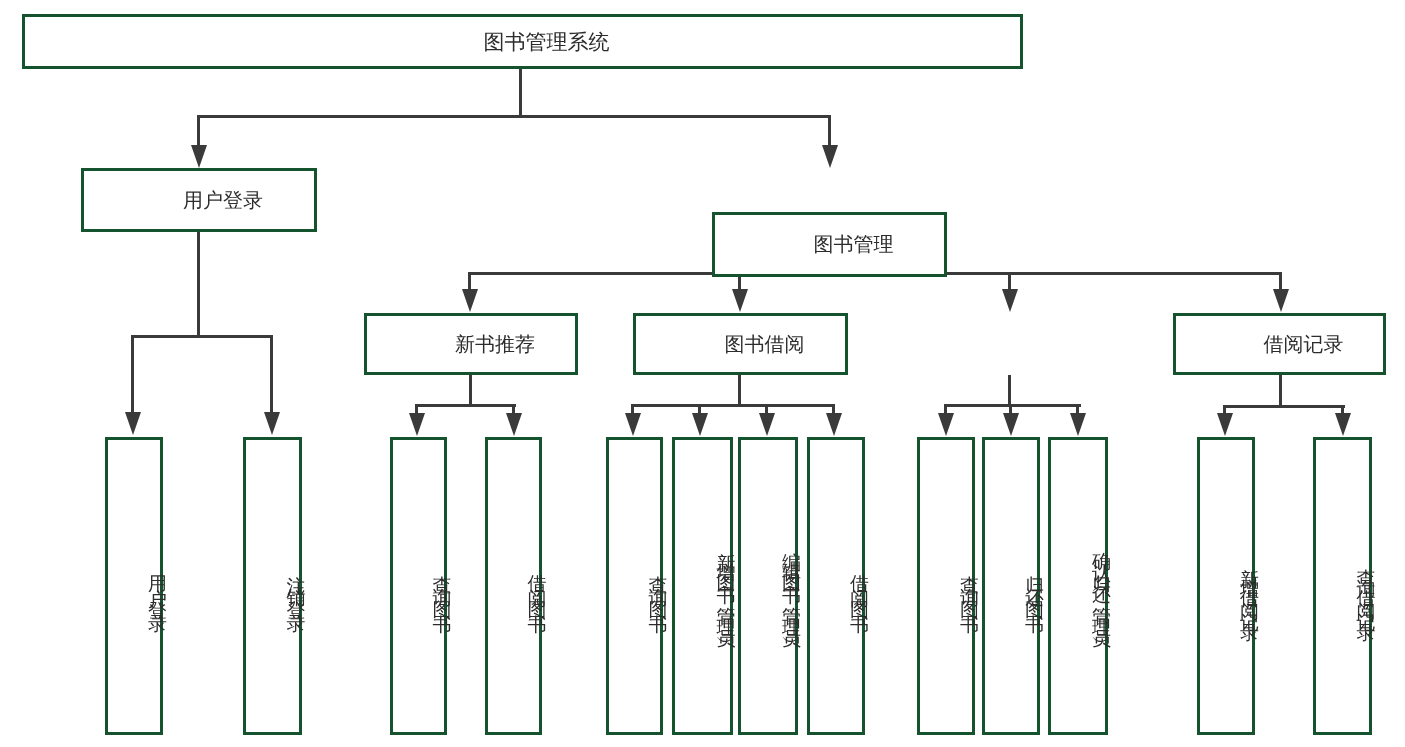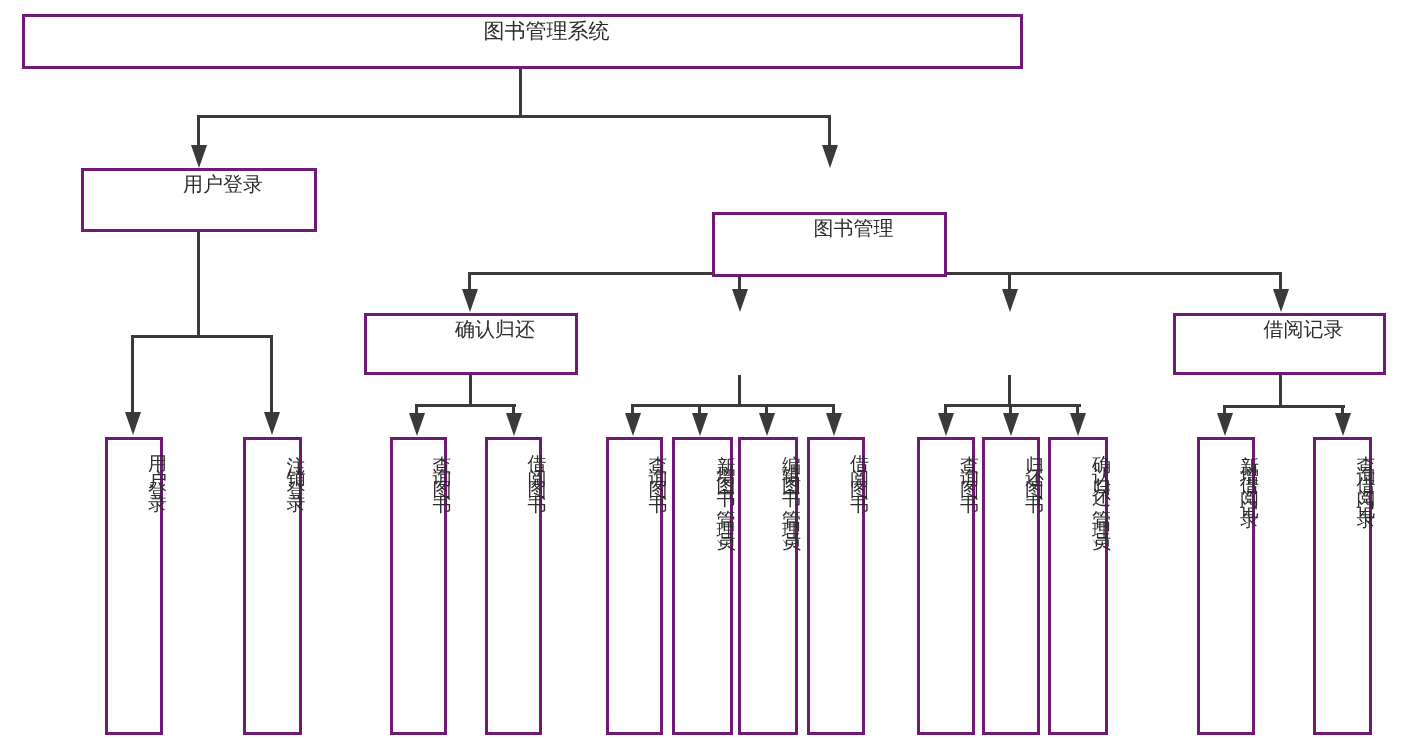"图书管理系统" .box { align-items: none -> center; border: 3px solid #701a75 -> 3px solid #14532d }
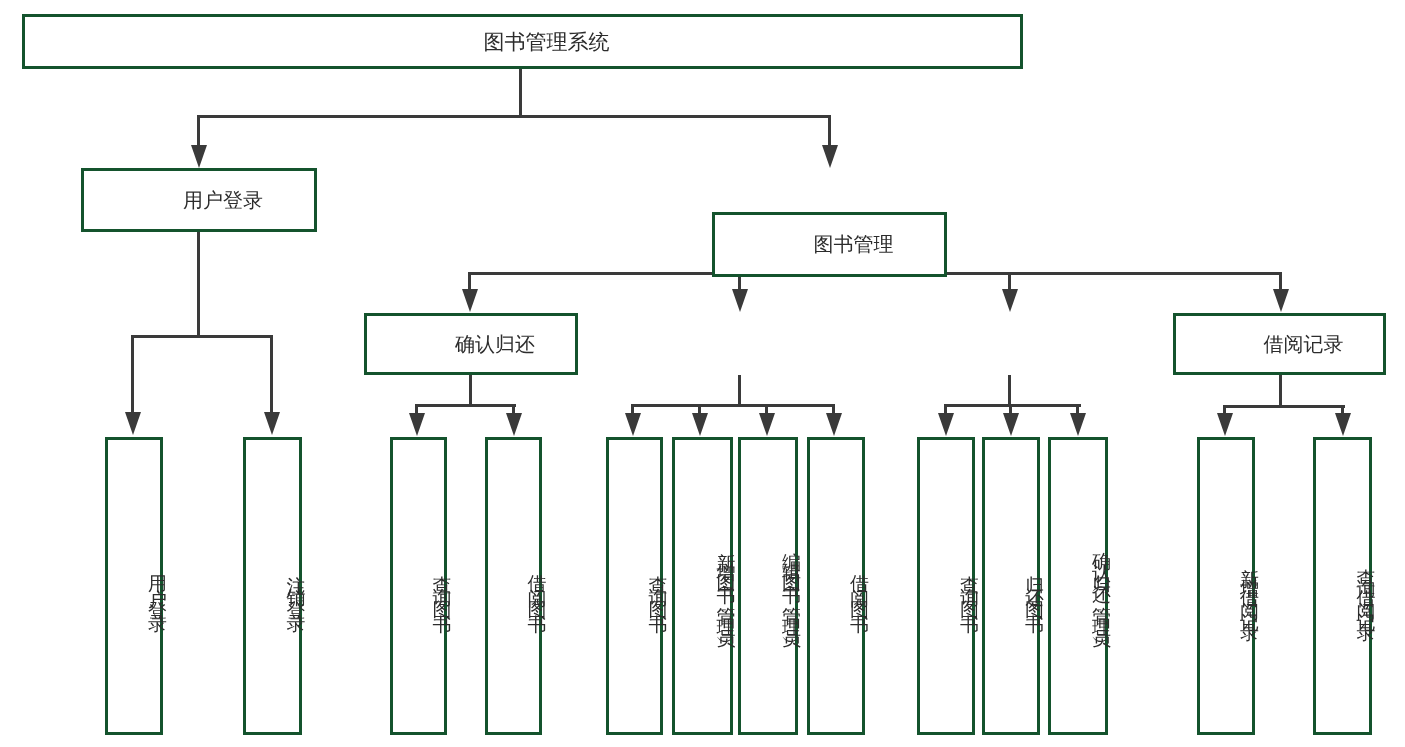"确认归还" span.hlabel { text: 确认归还 -> 新书推荐 }
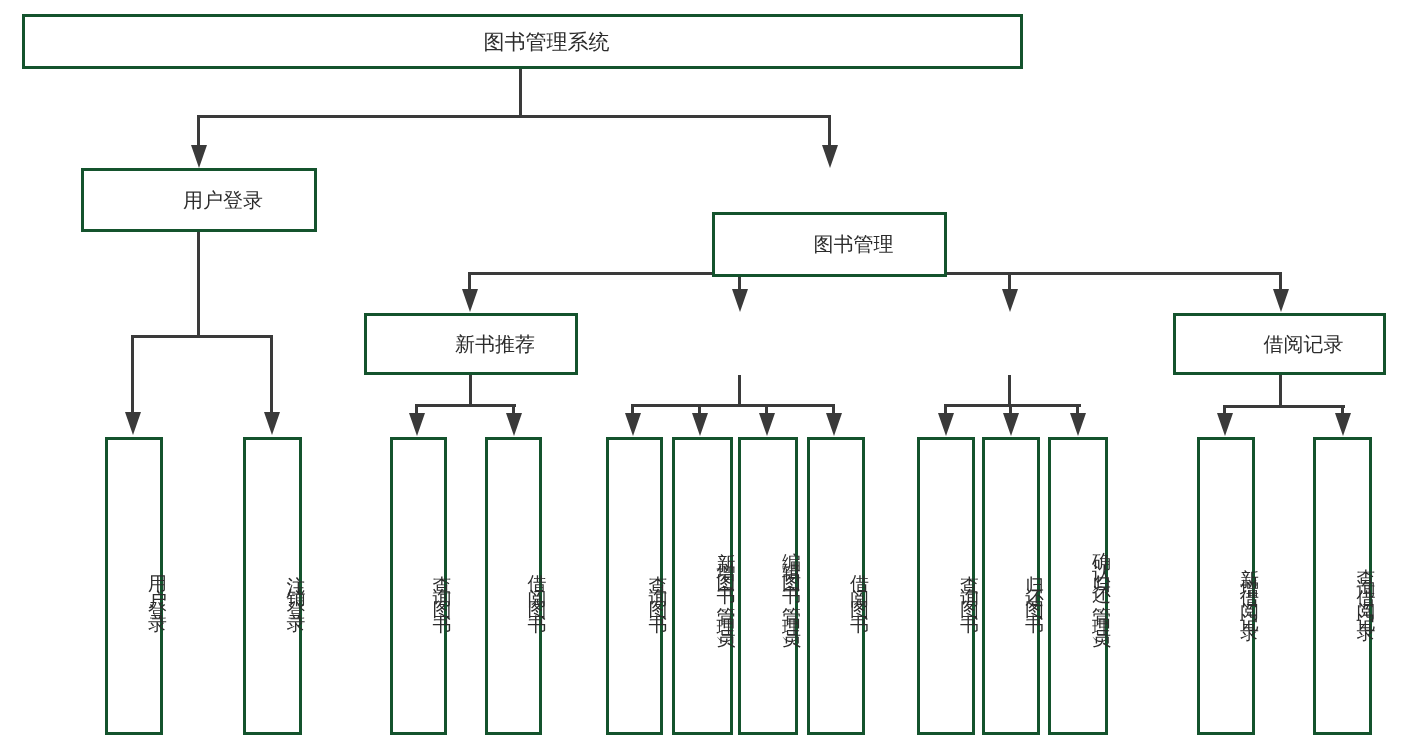"图书借阅" div.box { html: none -> <div> <span>图书借阅</span> </div> }
